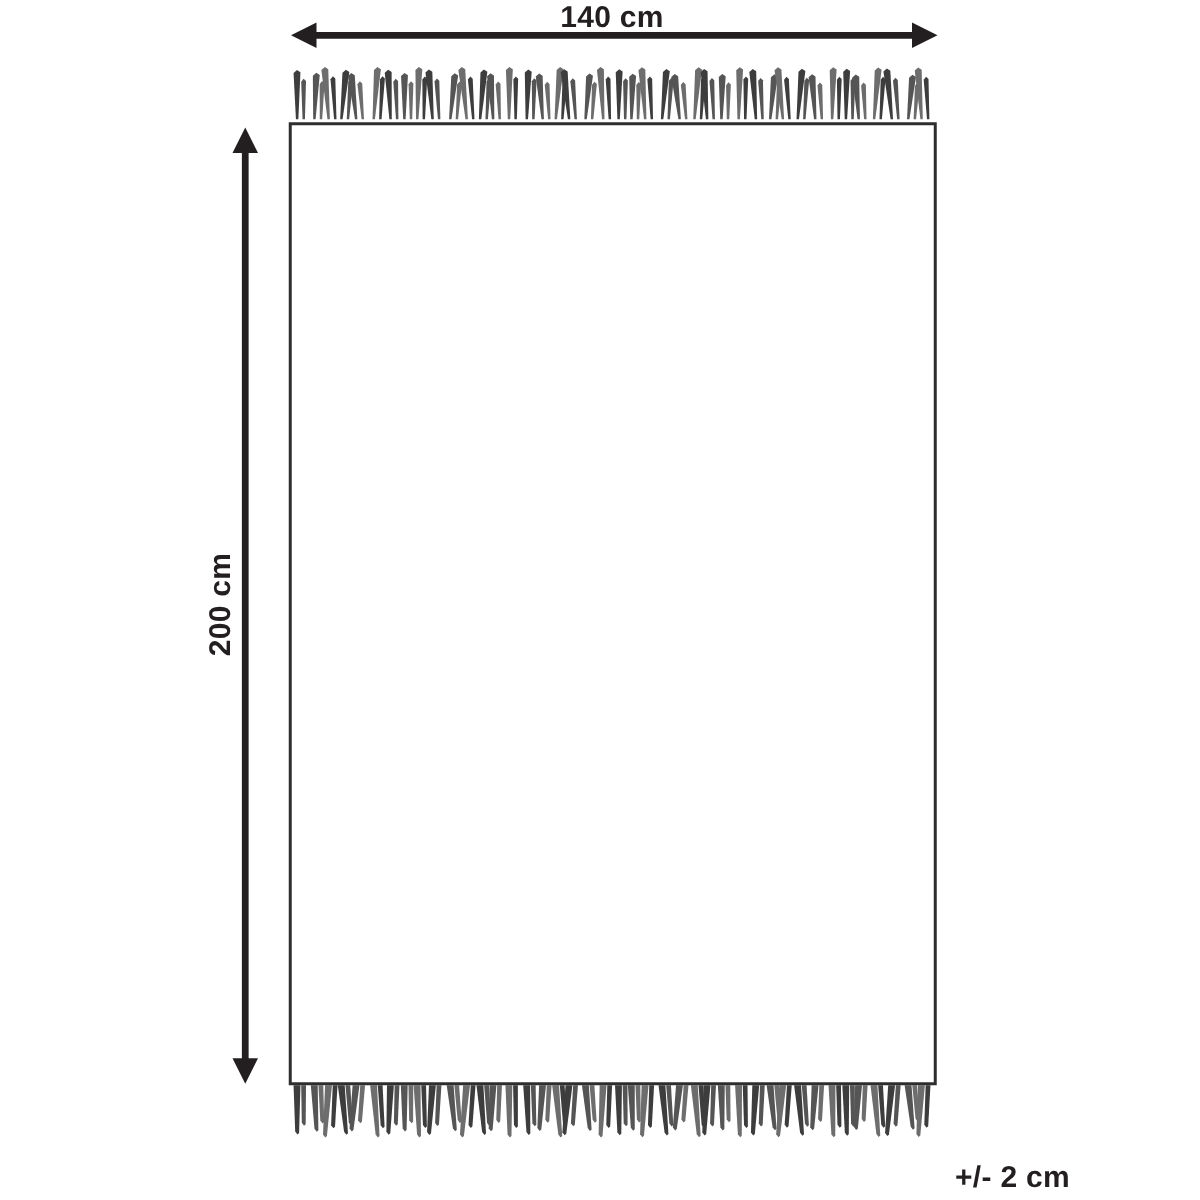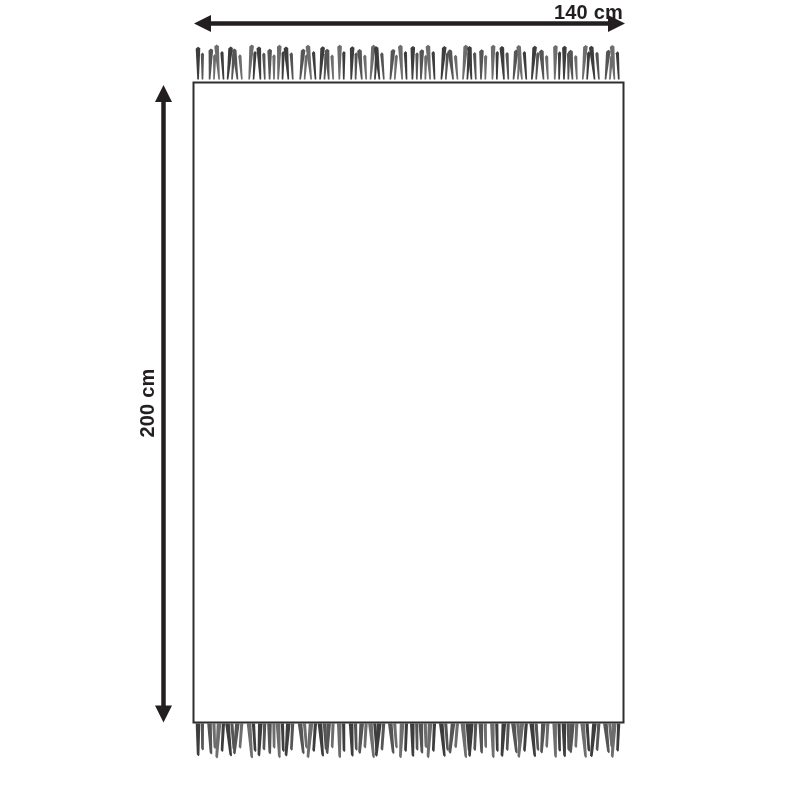"140 cm" .width-label { text-align: right -> center }
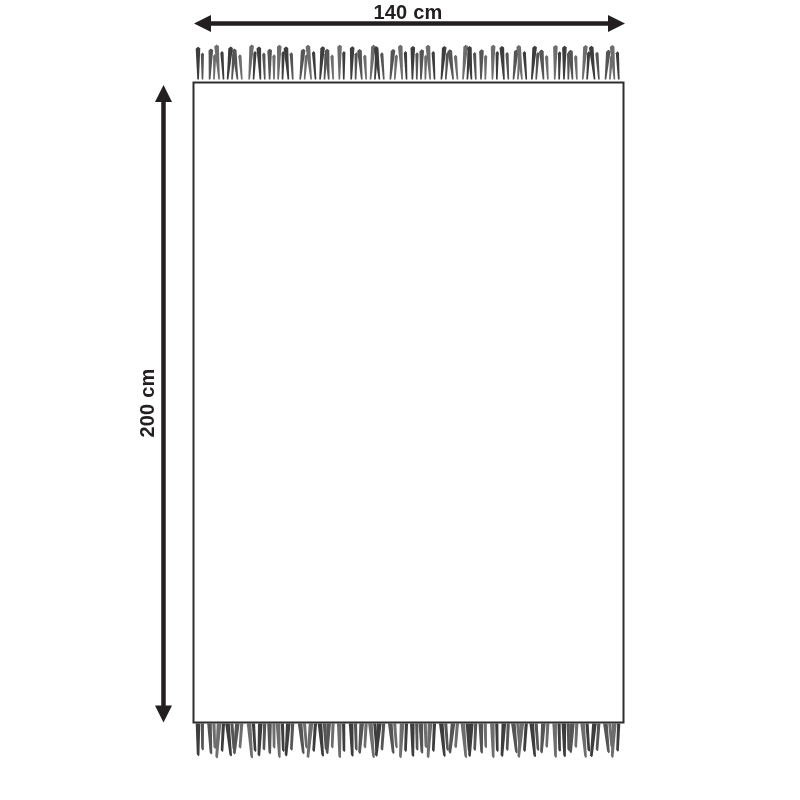"+/- 2 cm" div.label { html: none -> <div>+/- 2 cm</div> }
